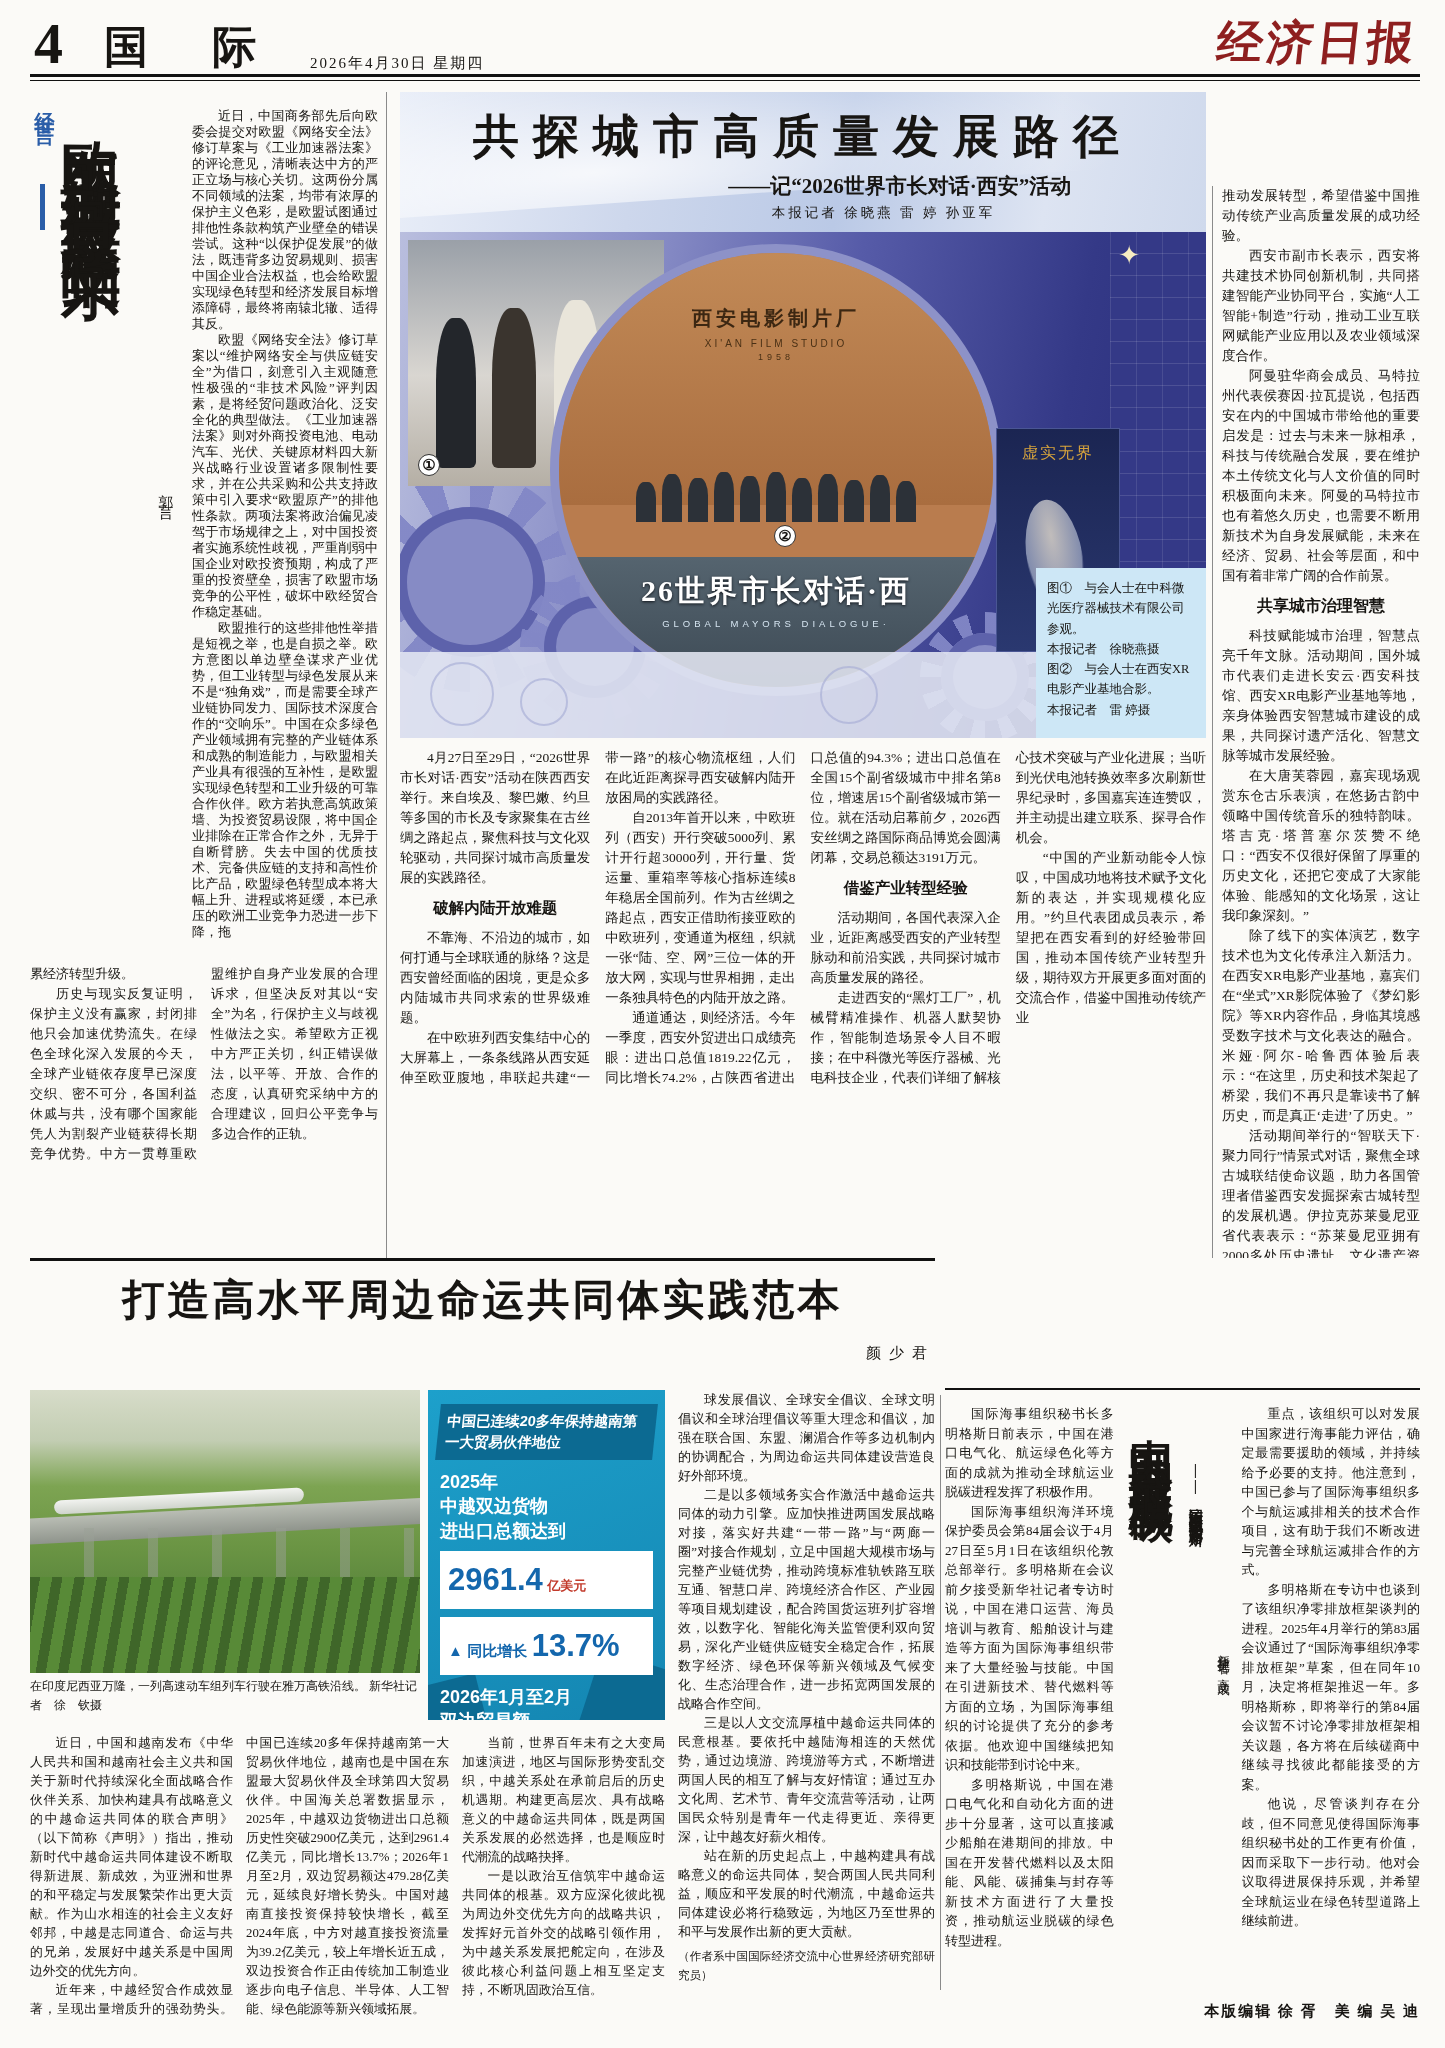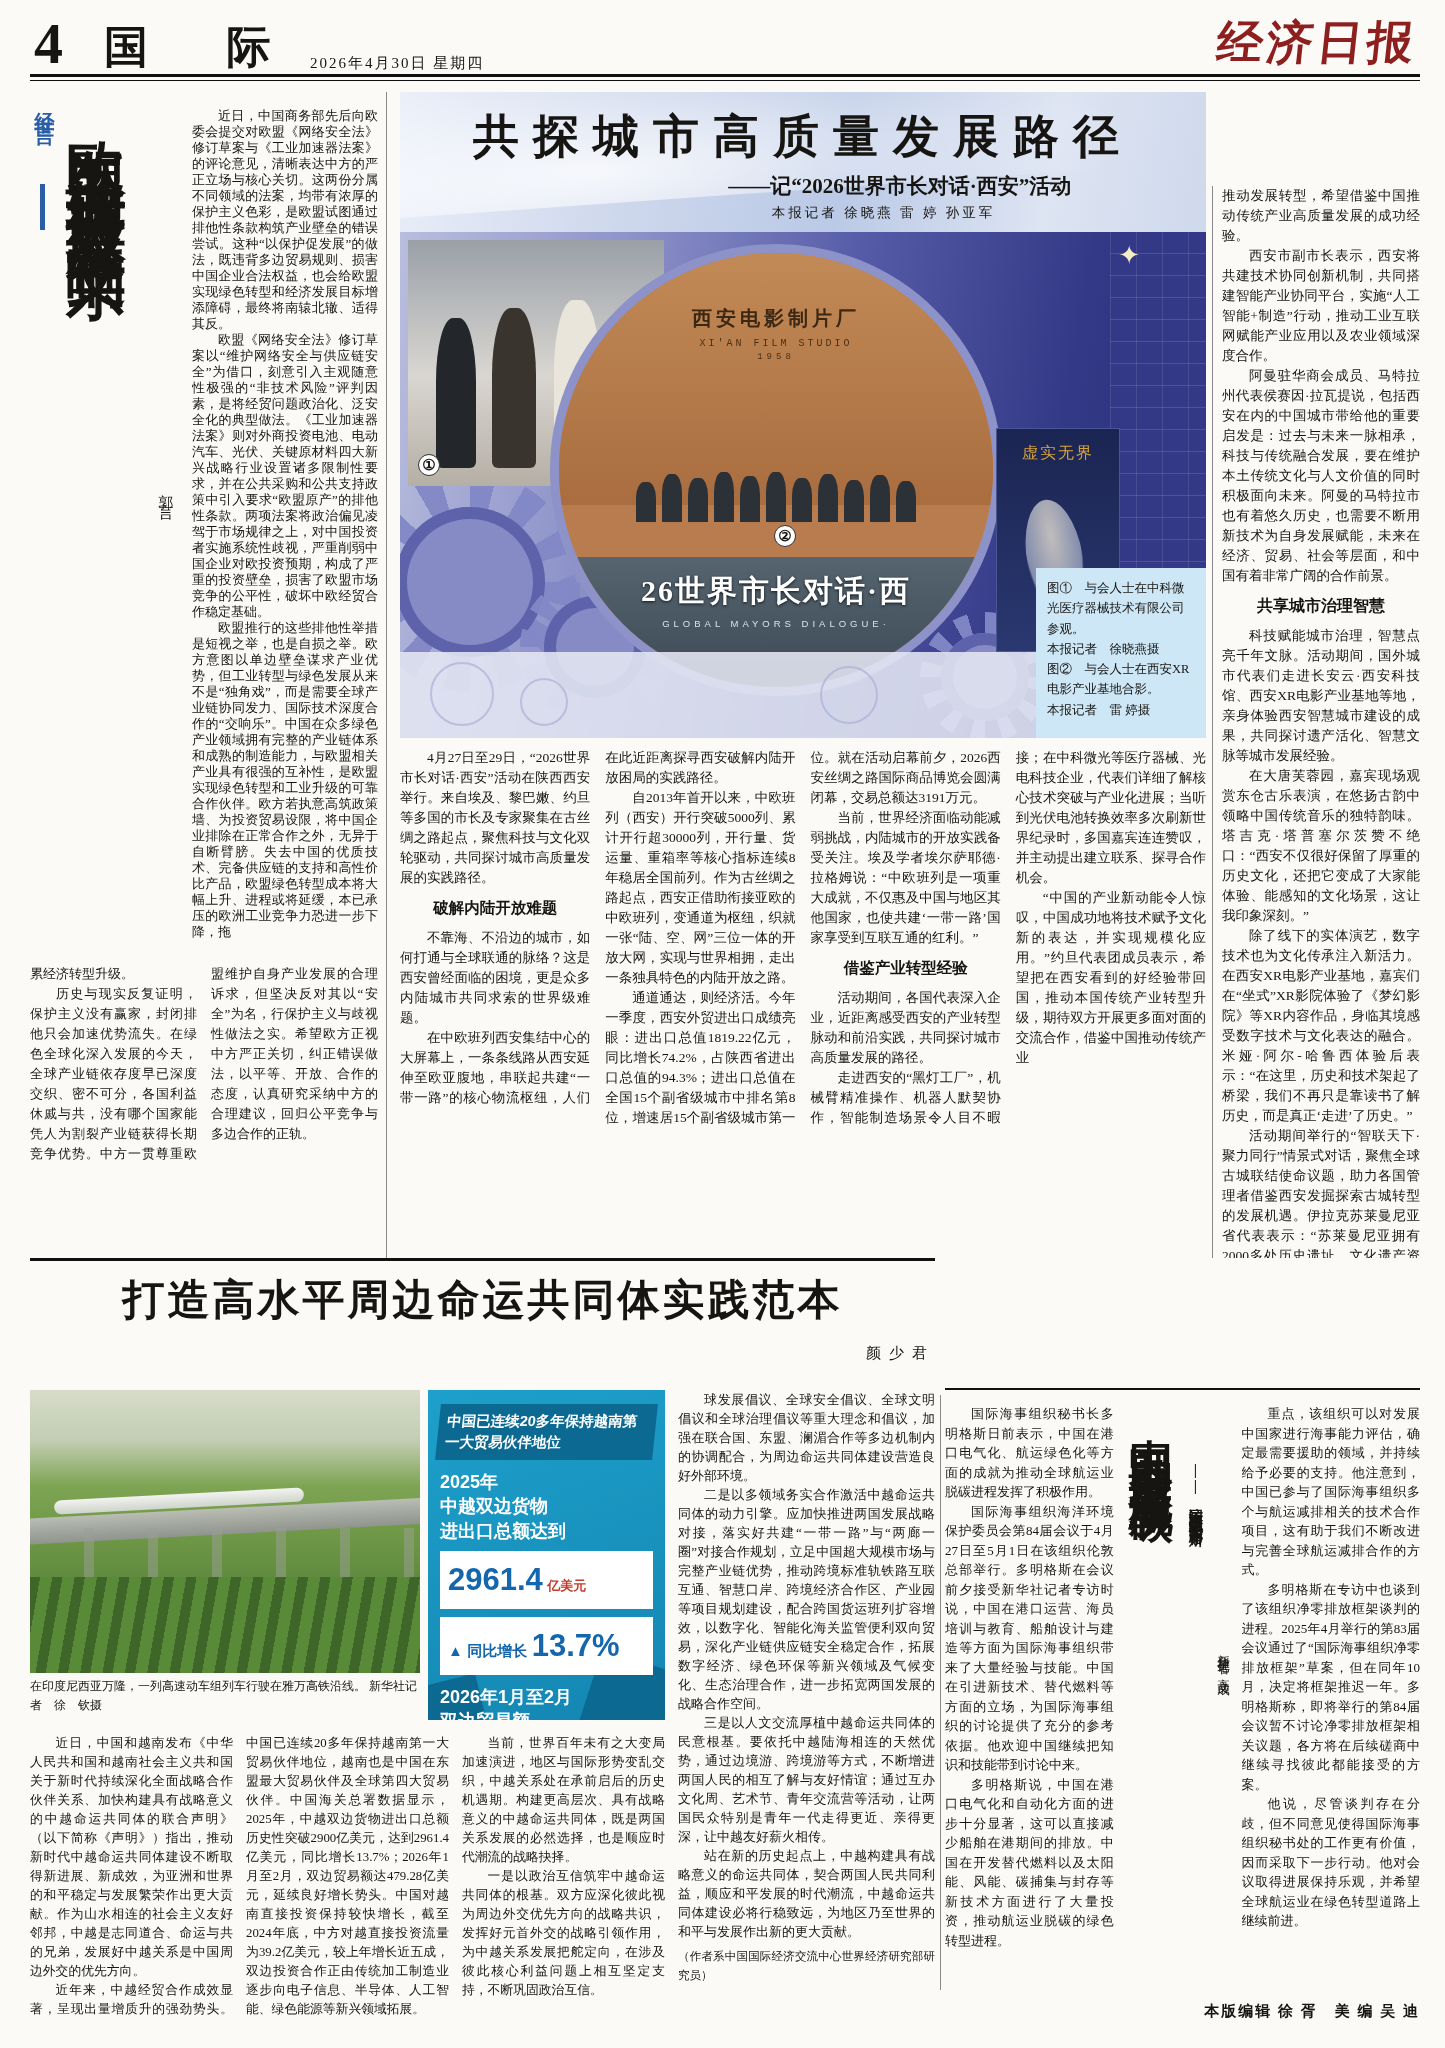"国 际" .sans { font-family: Liberation Mono, monospace -> Liberation Sans, sans-serif }
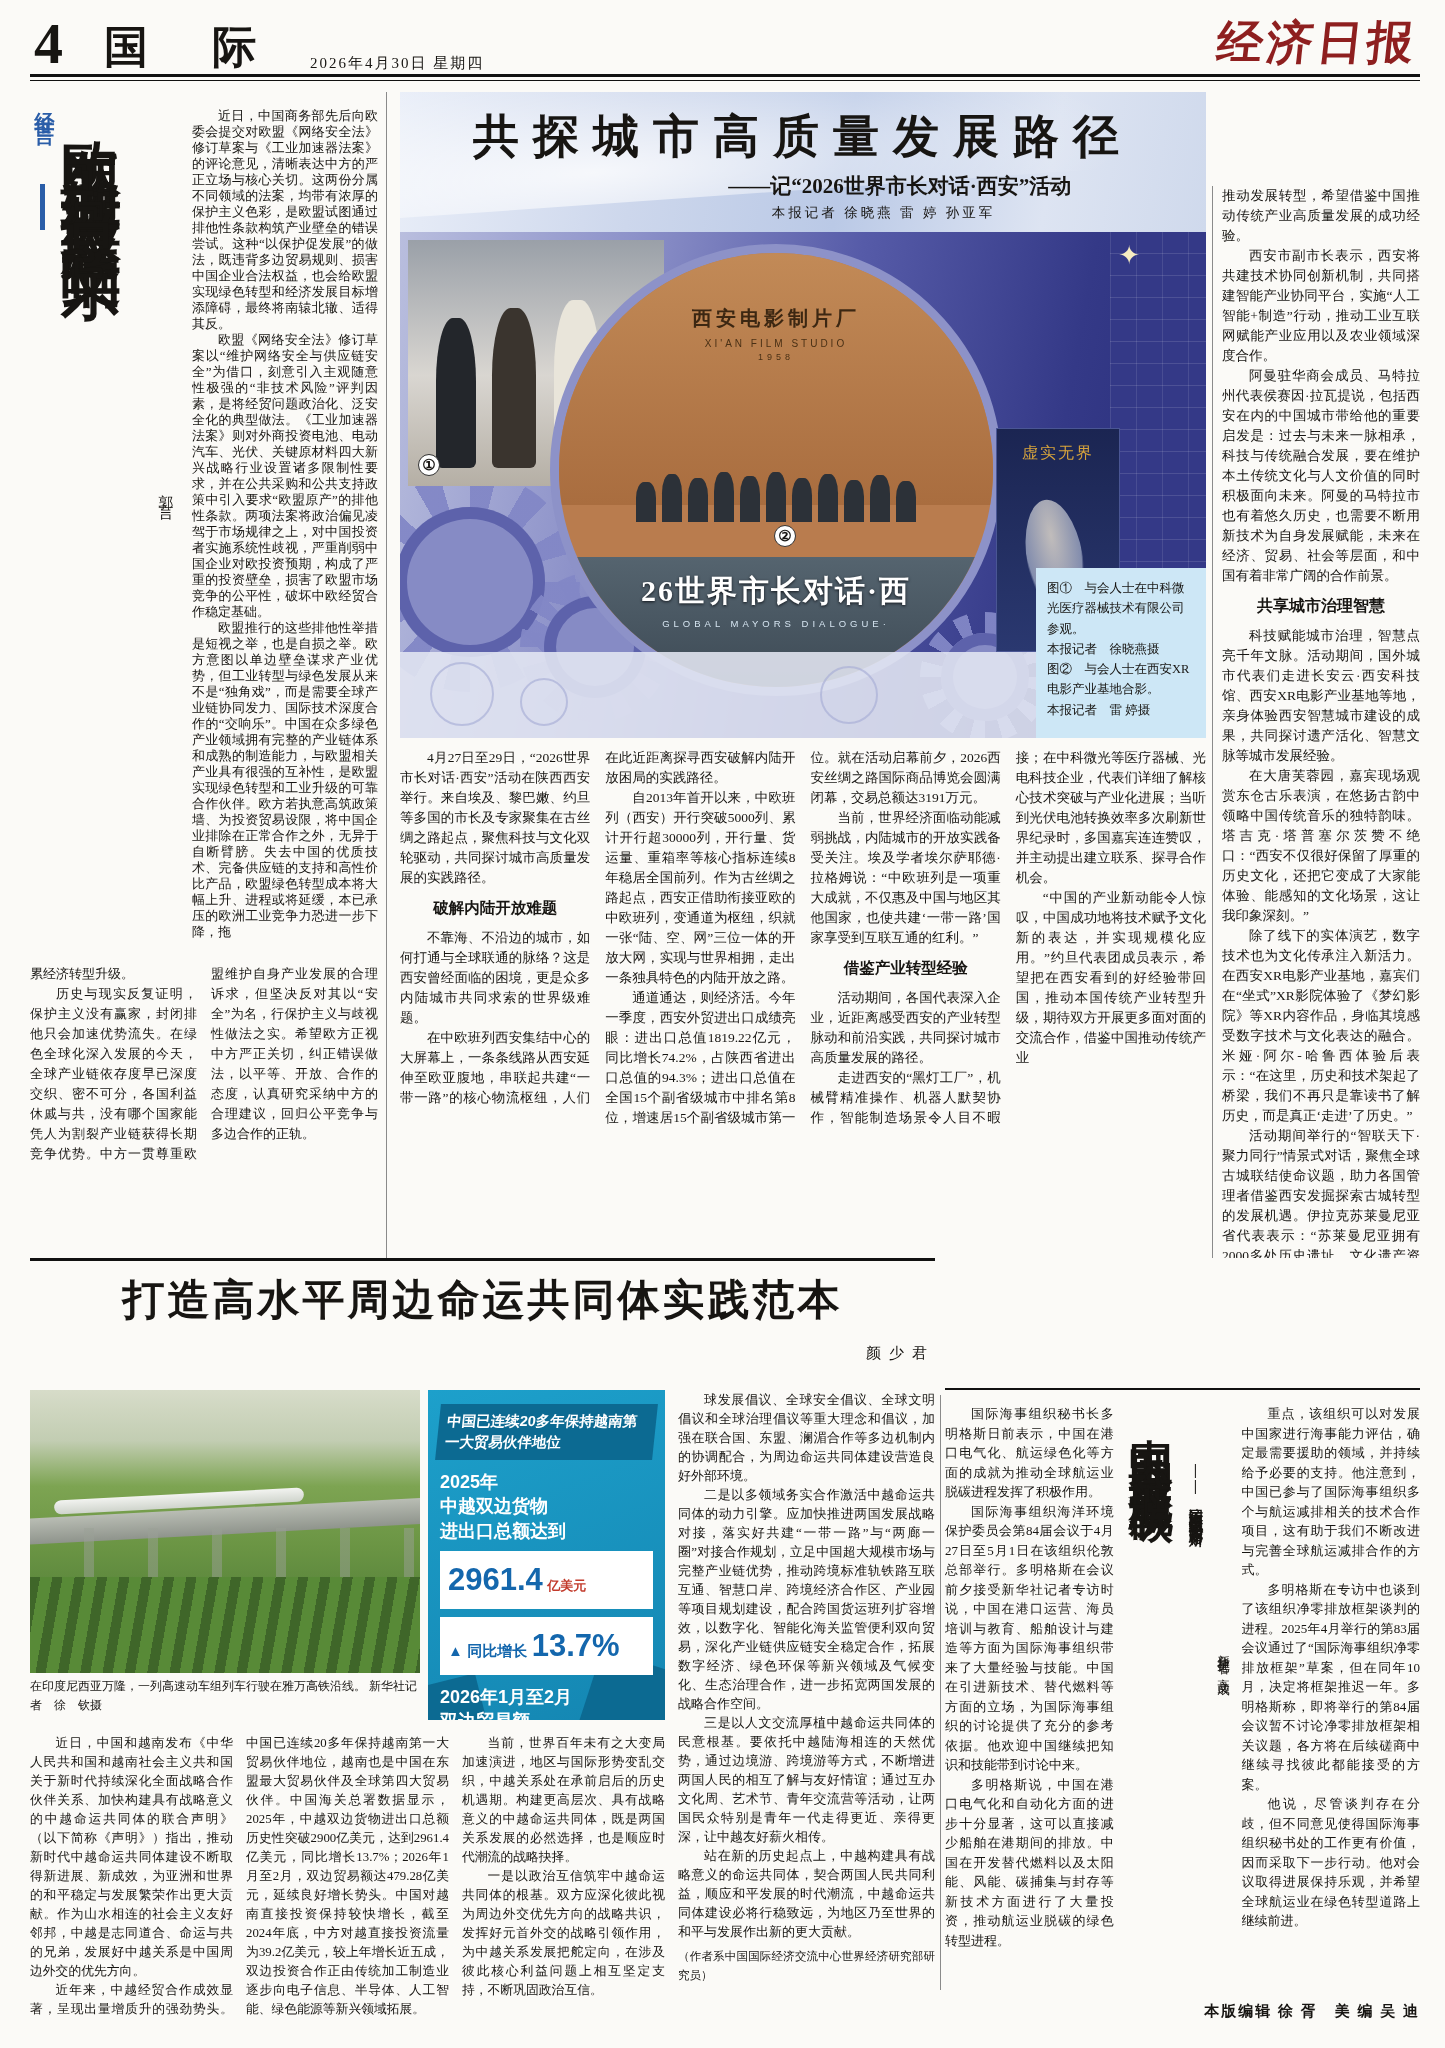"当前，世界经济面临动能减弱挑战，内陆城市的开放实践备受关注。埃及学者埃尔萨耶德·" p.ind { html: <p>当前，世界经济面临动能减弱挑战，内陆城市的开放实践备受关注。埃及学者埃尔萨耶德·拉格姆说：“中欧班列是一项重大成就，不仅惠及中国与地区其他国家，也使共建‘一带一路’国家享受到互联互通的红利。”</p> -> none }
